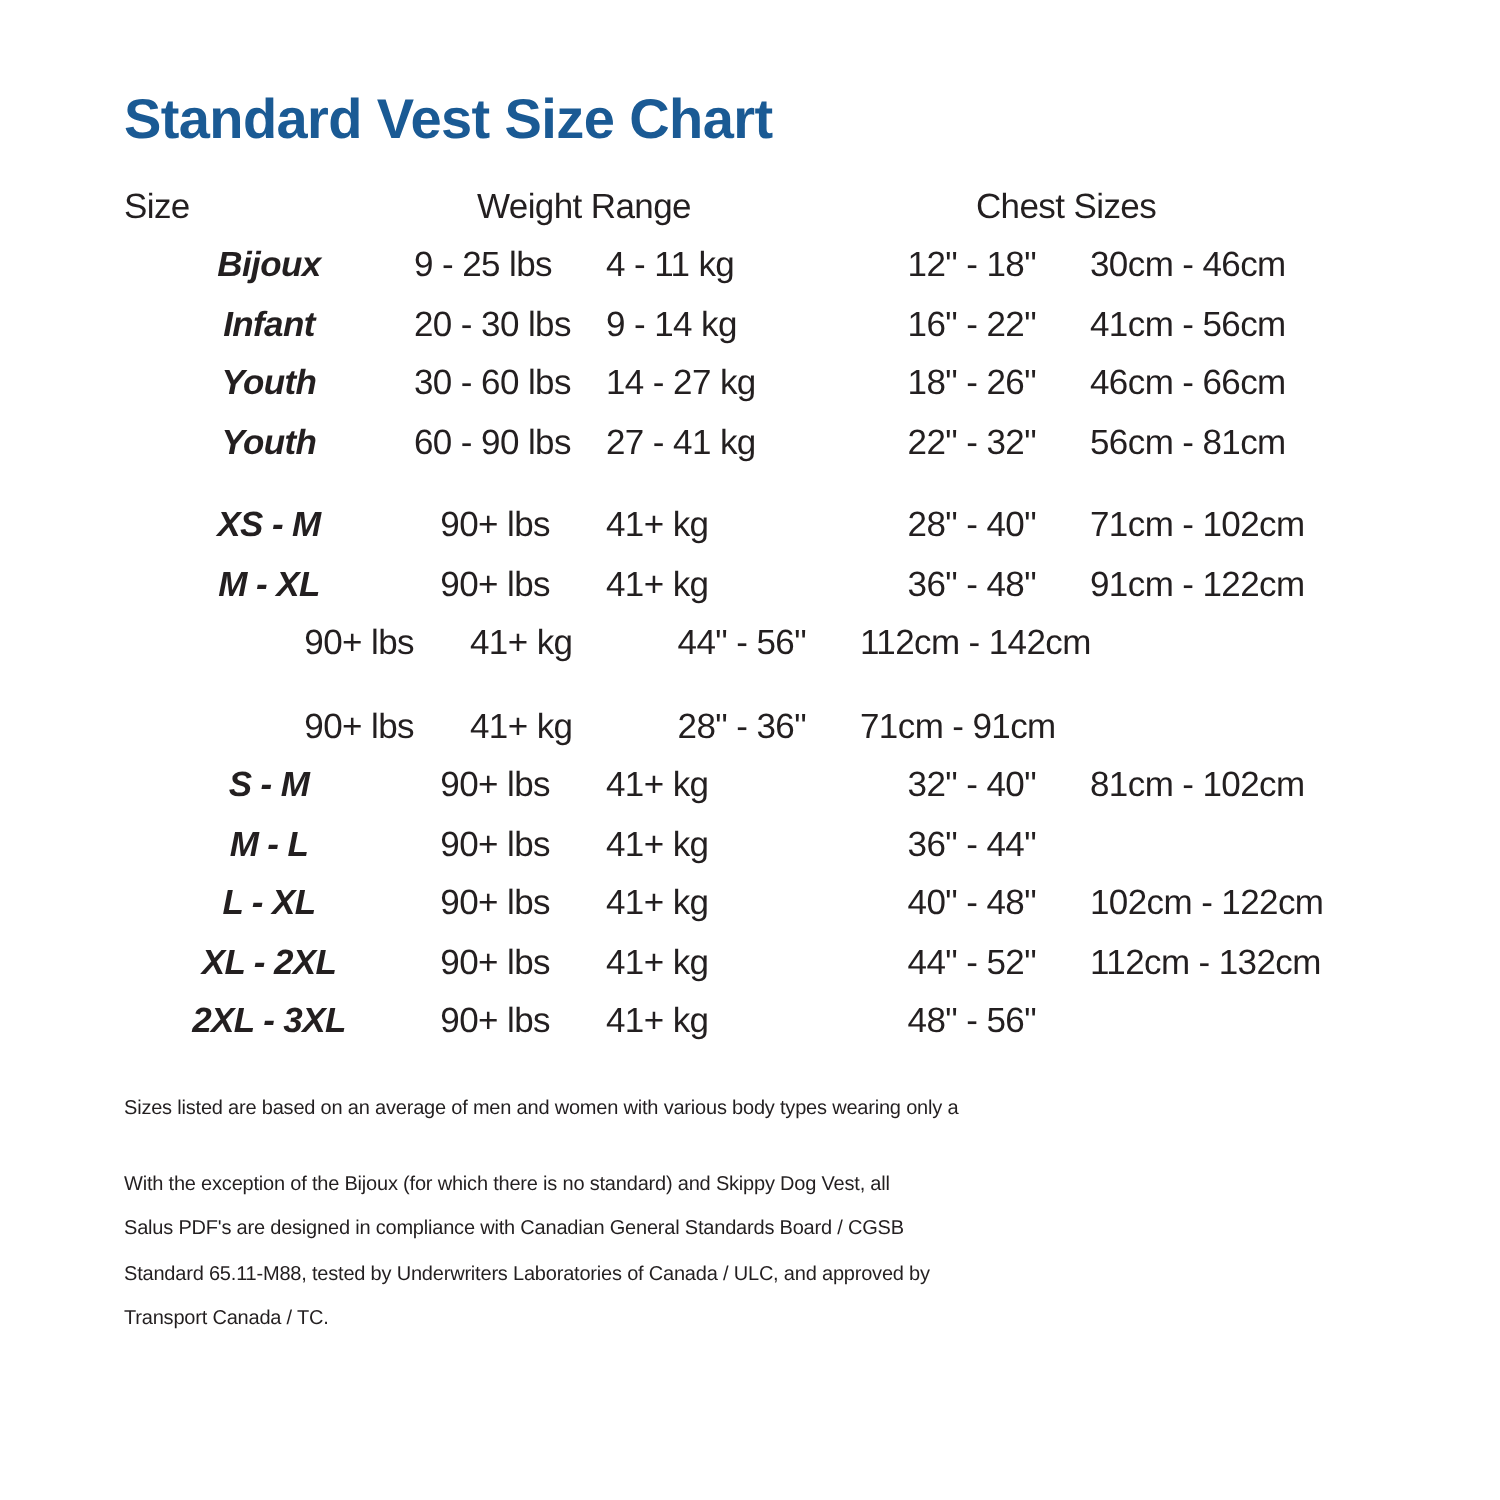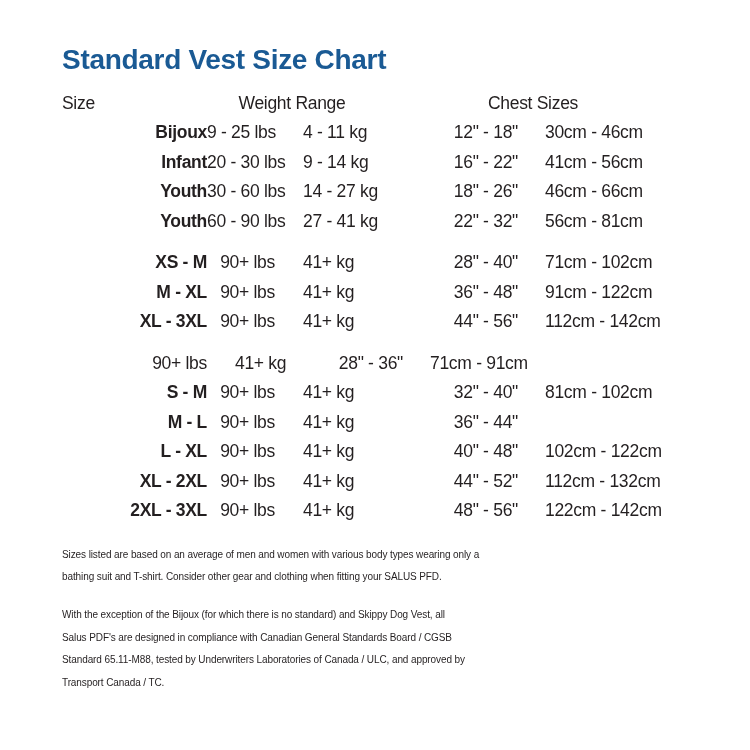"Bijoux" .cell.size { font-style: none -> italic; text-align: right -> center }
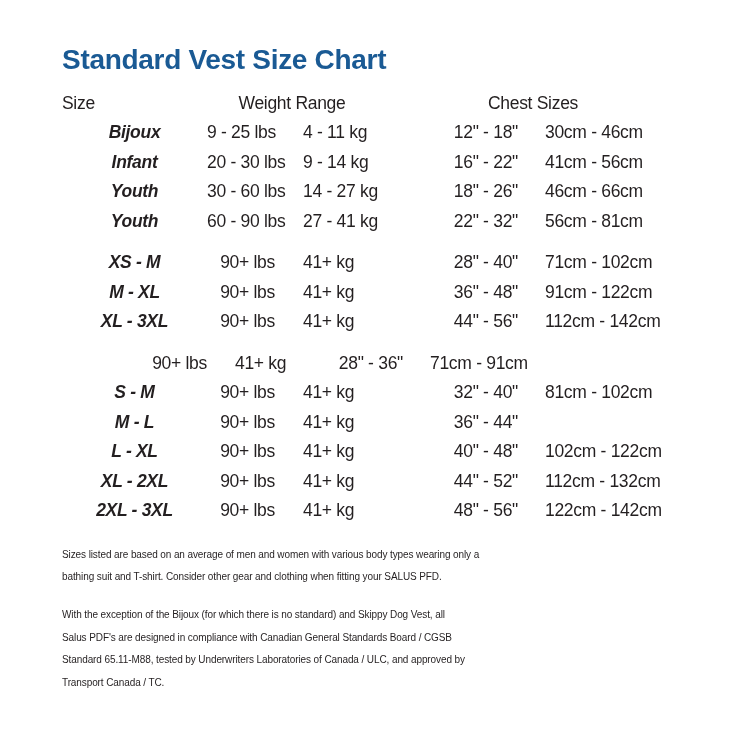"XL - 3XL" div.cell { html: <div>XL - 3XL</div> -> none }
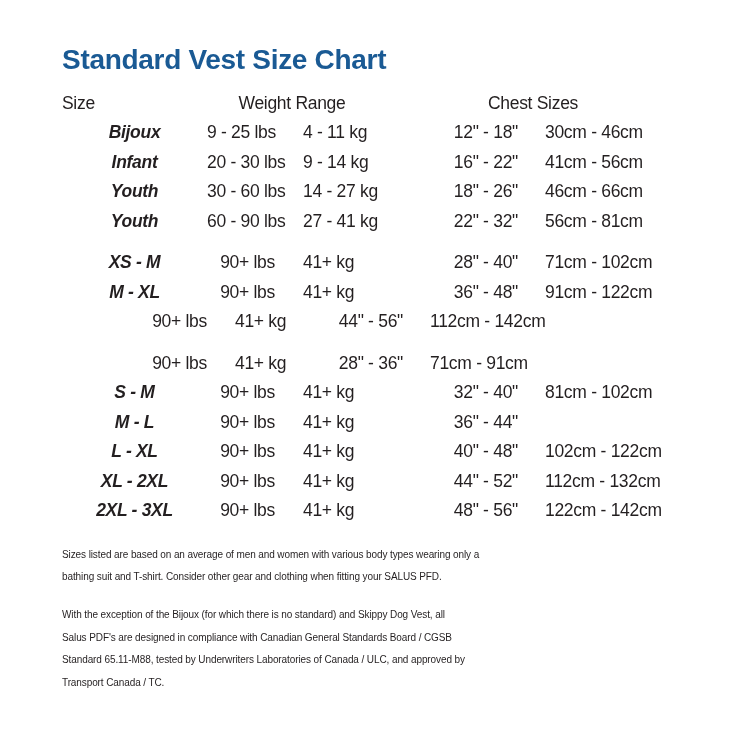"122cm - 142cm" div.cell { html: <div>122cm - 142cm</div> -> none }
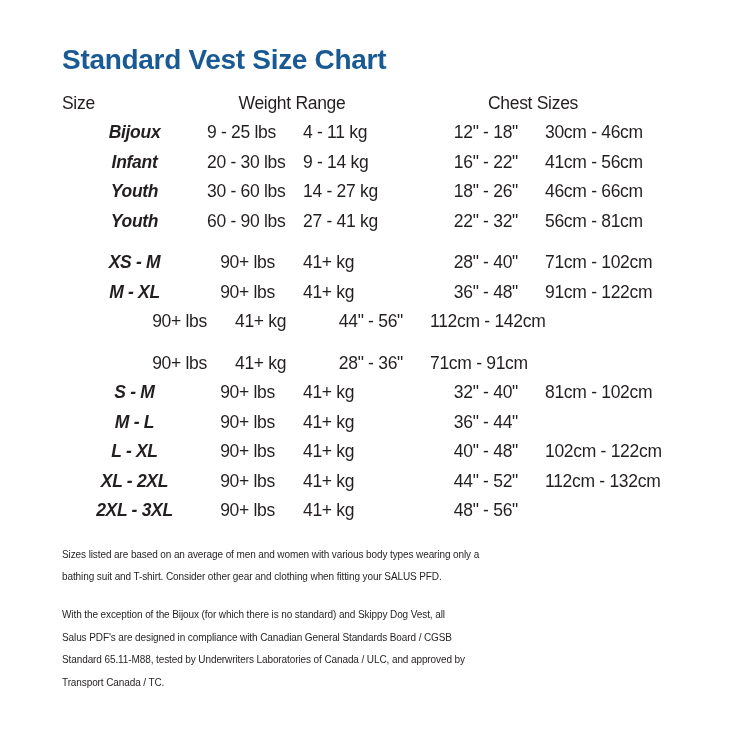"bathing suit and T-shirt. Consider" div.note-line { html: <div>bathing suit and T-shirt. Consider other gear and clothing when fitting your SALUS PFD.</div> -> none }
